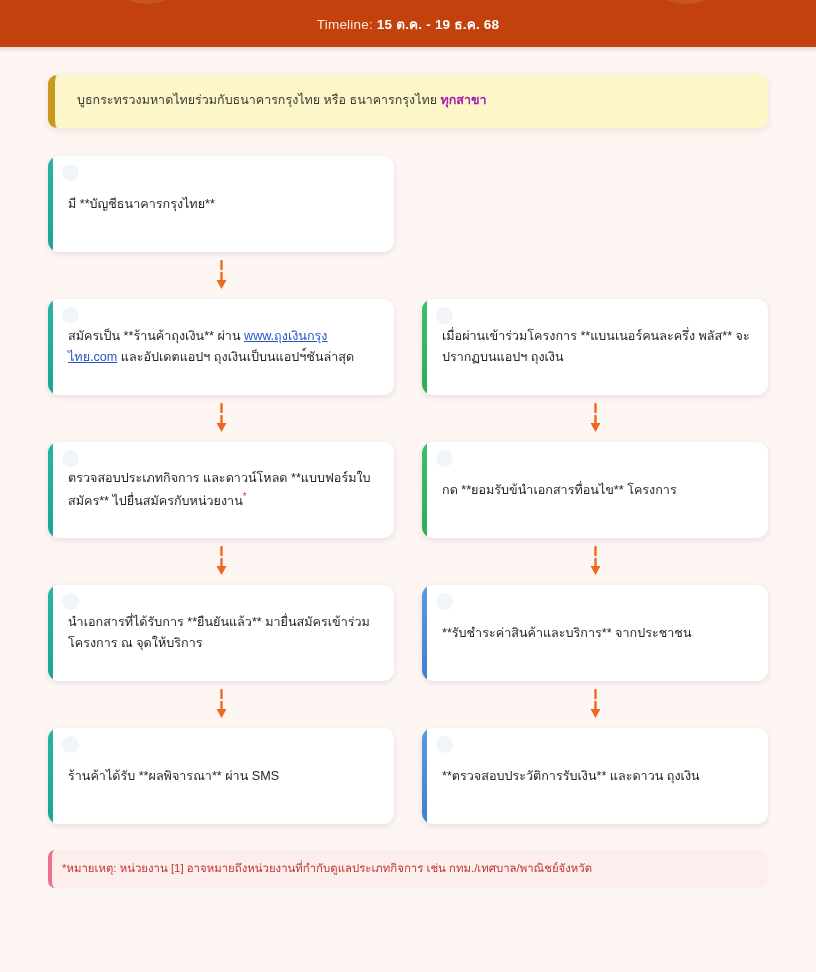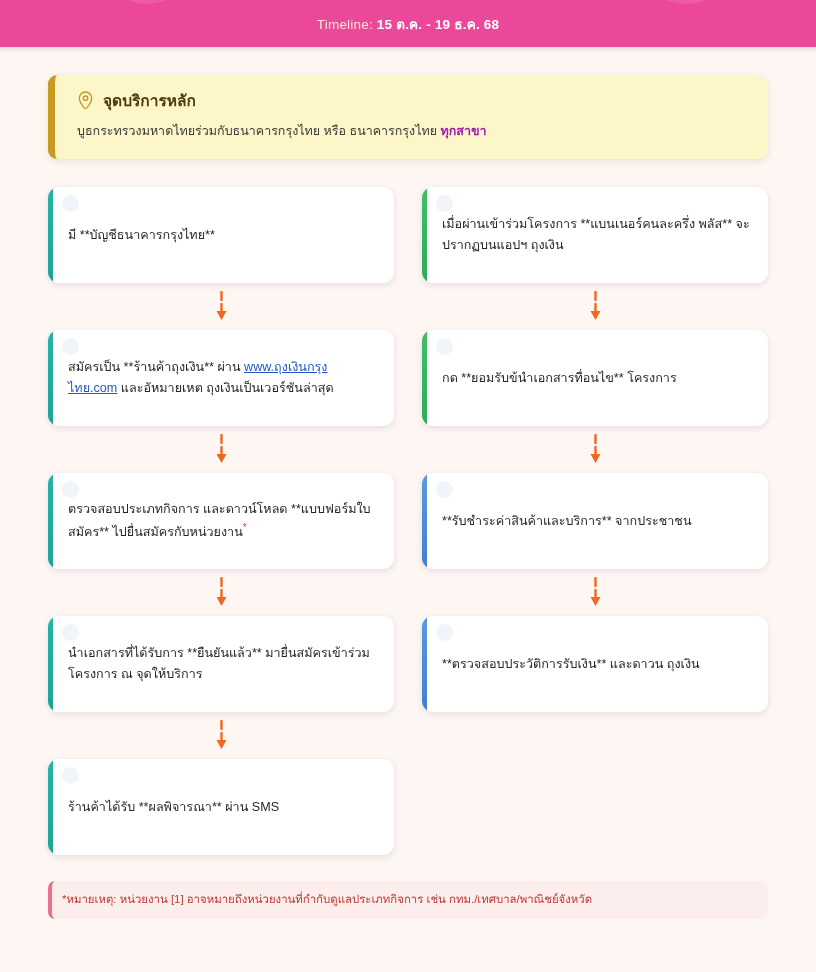"Timeline: 15 ต.ค. - 19" .header-bar { background: #ec4899 -> #c2410c }
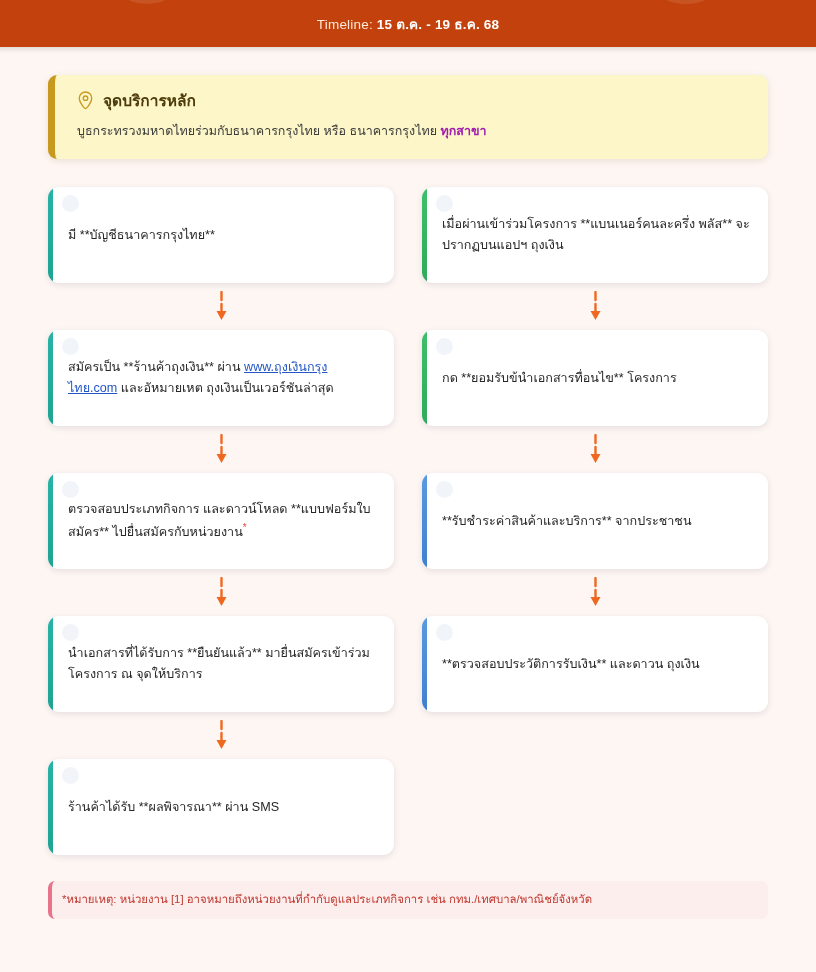"จุดบริการหลัก" div.notice-head { html: <div> <svg> <path></path> <circle></circle> </svg> <div>จุดบริการหลัก</div> </div> -> none }
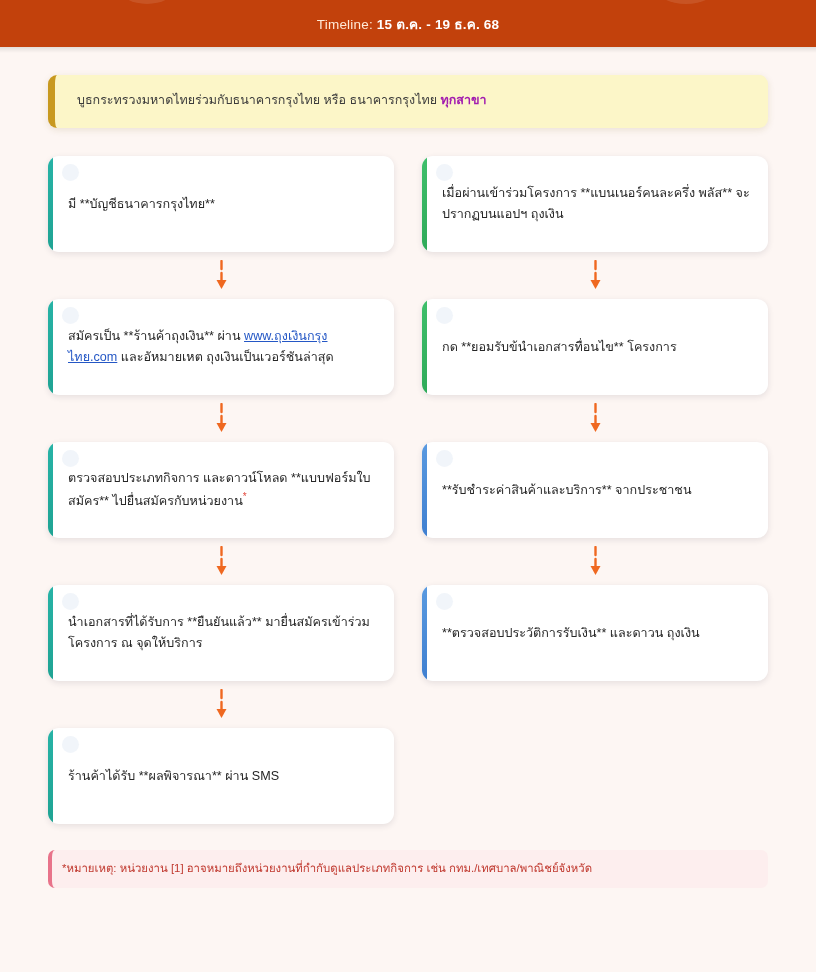"มี **บัญชีธนาคารกรุงไทย**" .flow { align-items: none -> flex-end }
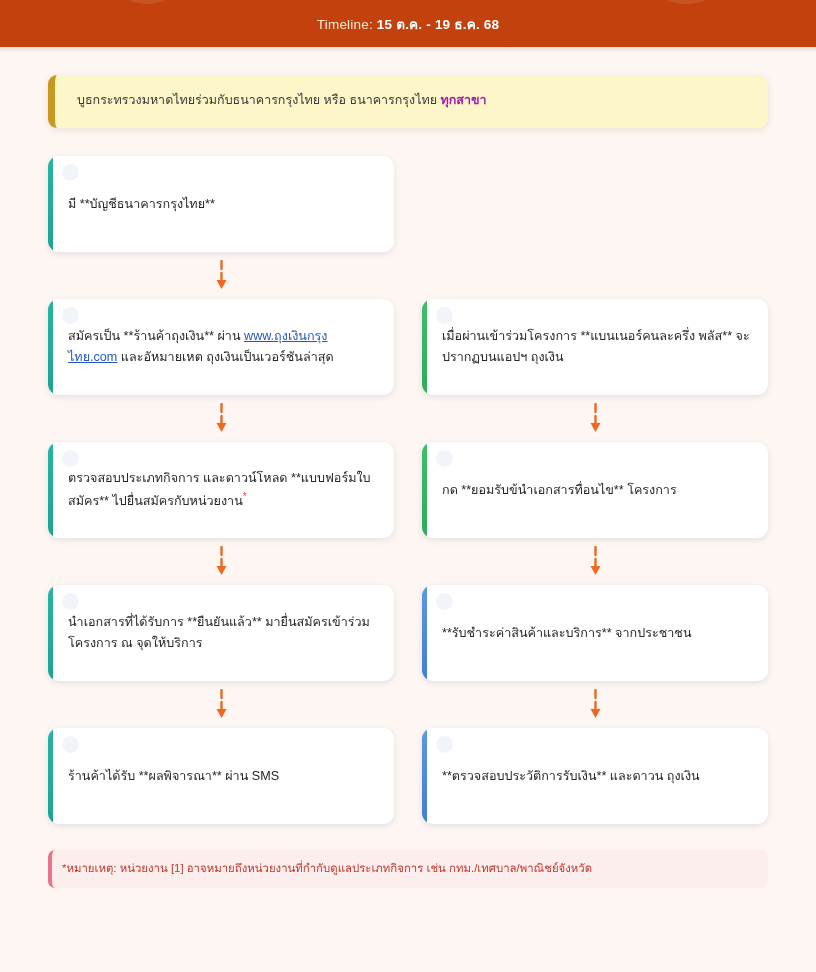"และอัหมายเหต ถุงเงินเป็นเวอร์ชันล่าสุด" span { text: และอัหมายเหต ถุงเงินเป็นเวอร์ชันล่าสุด -> และอัปเดตแอปฯ ถุงเงินเป็บนแอปฯ์ชันล่าสุด }
